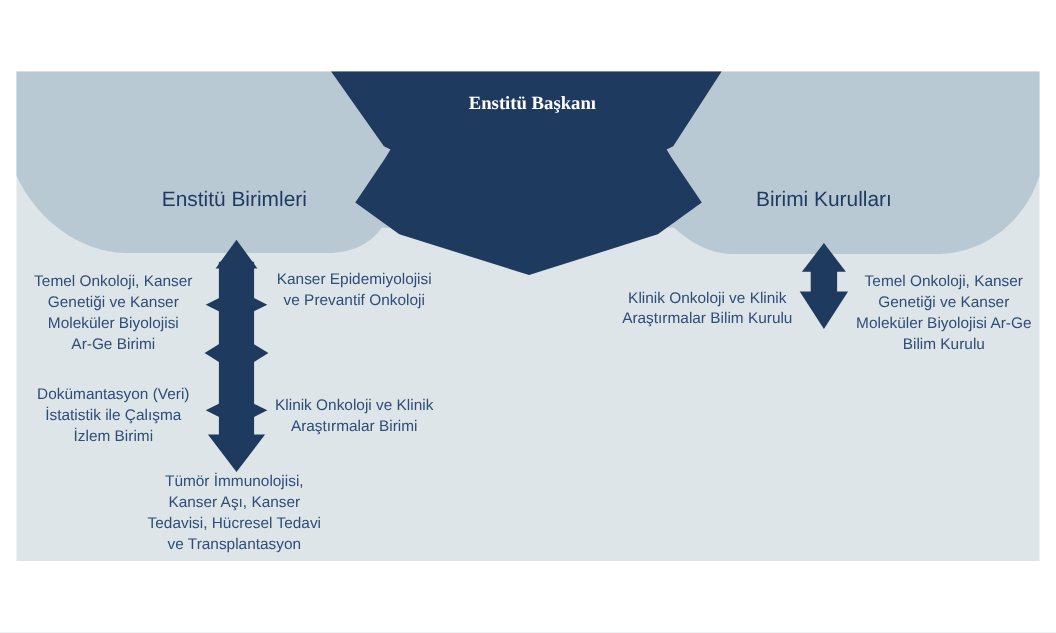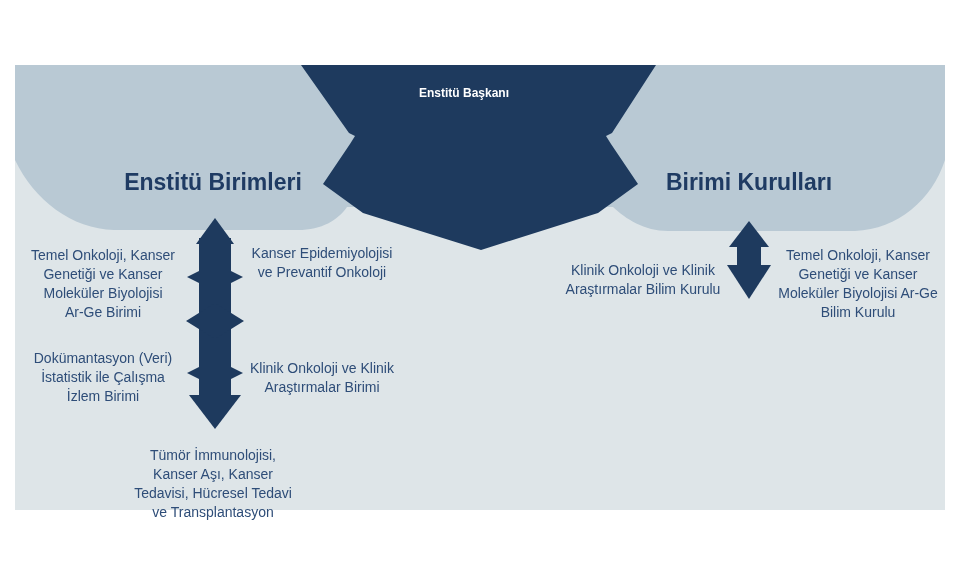"Enstitü Başkanı" .title { font-family: none -> Liberation Serif, serif; font-size: 12px -> 17px; left: 364px -> 384px }
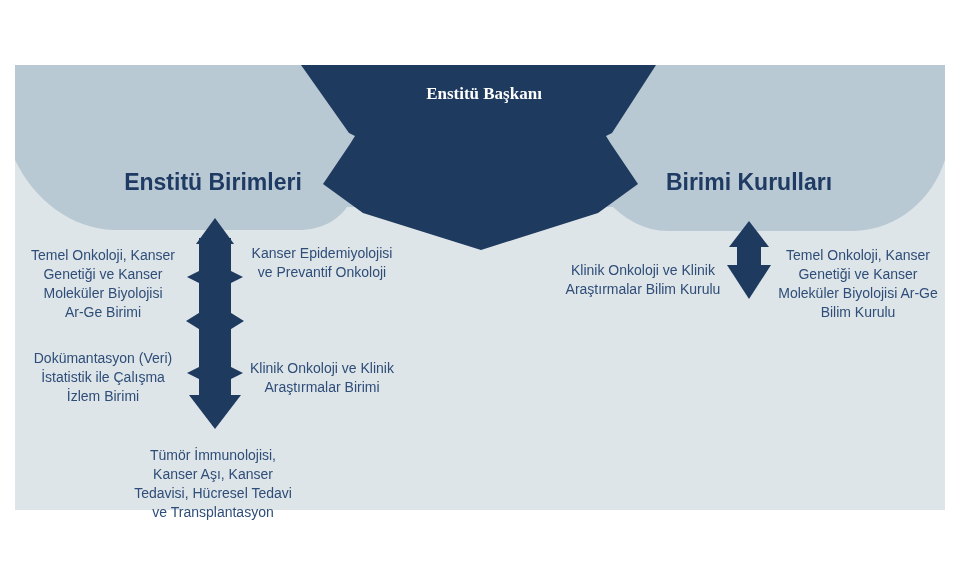"Enstitü Birimleri" .heading { font-size: 23px -> 19px; font-weight: bold -> normal }
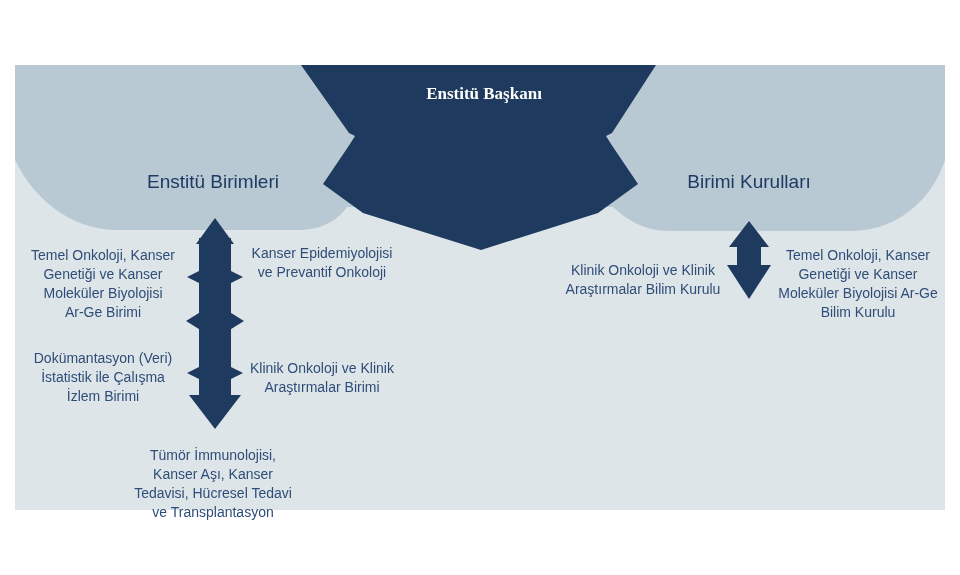"Tümör İmmunolojisi," .i-l5 { top: 446px -> 428px }
